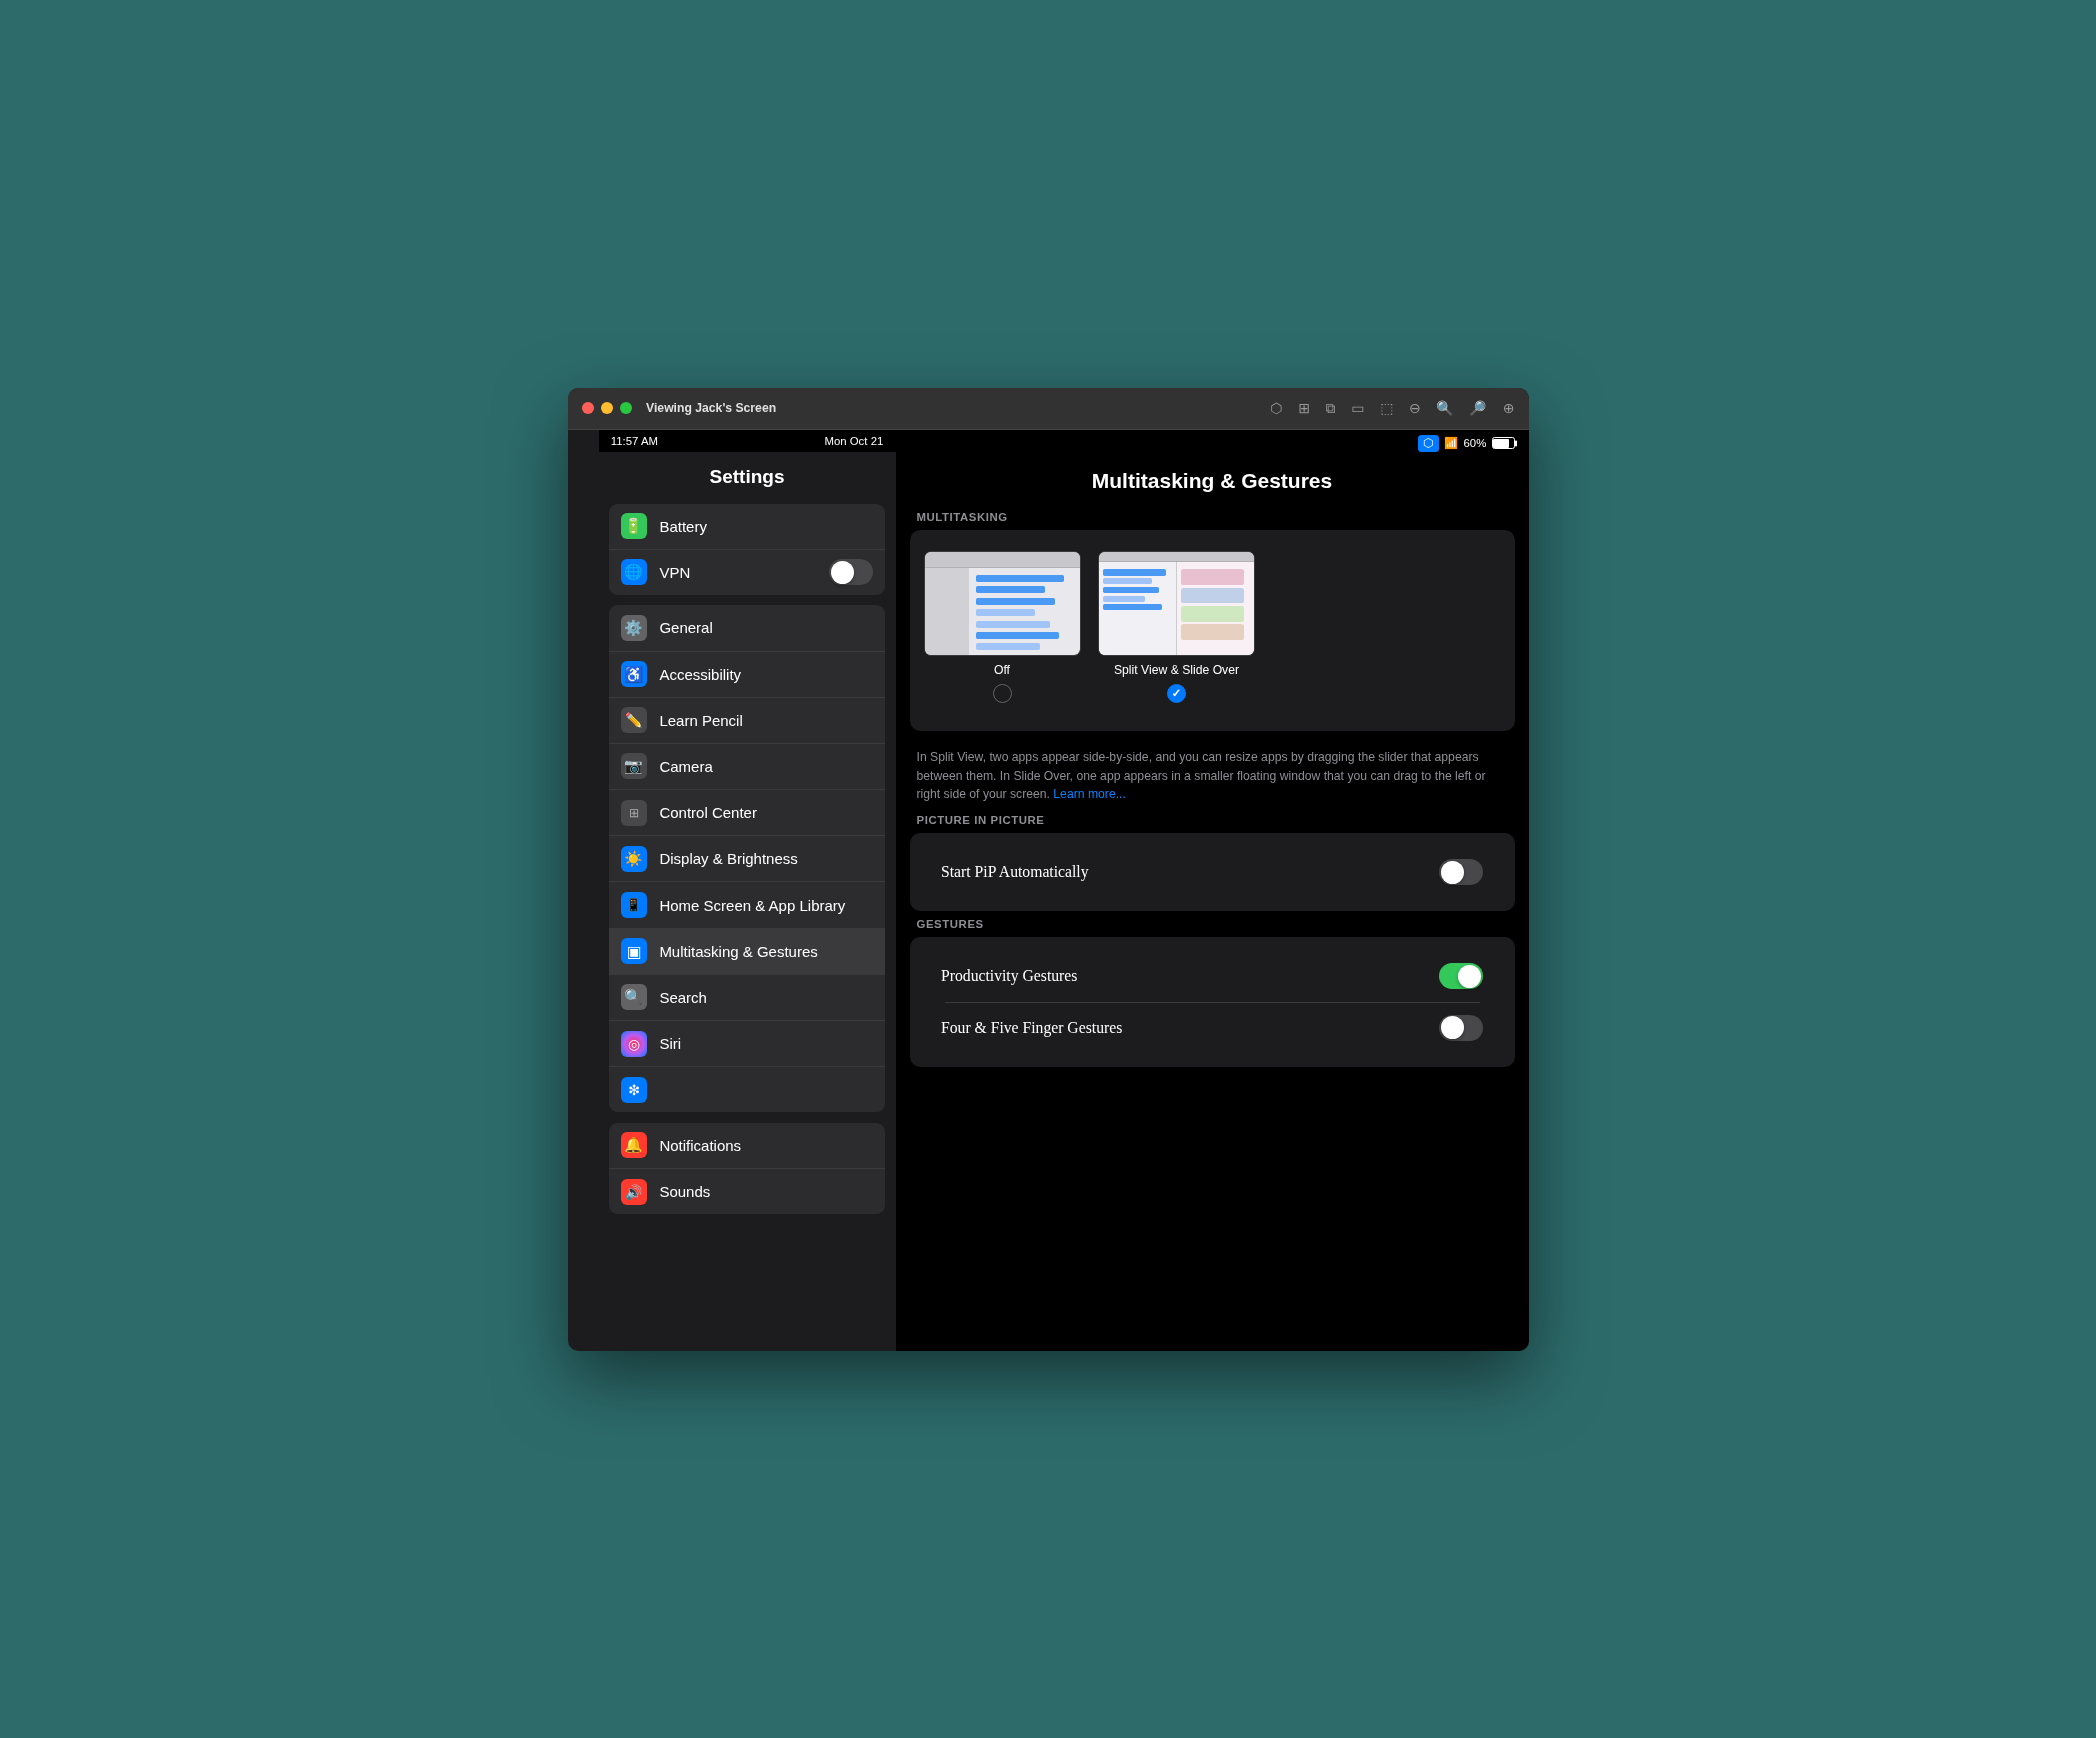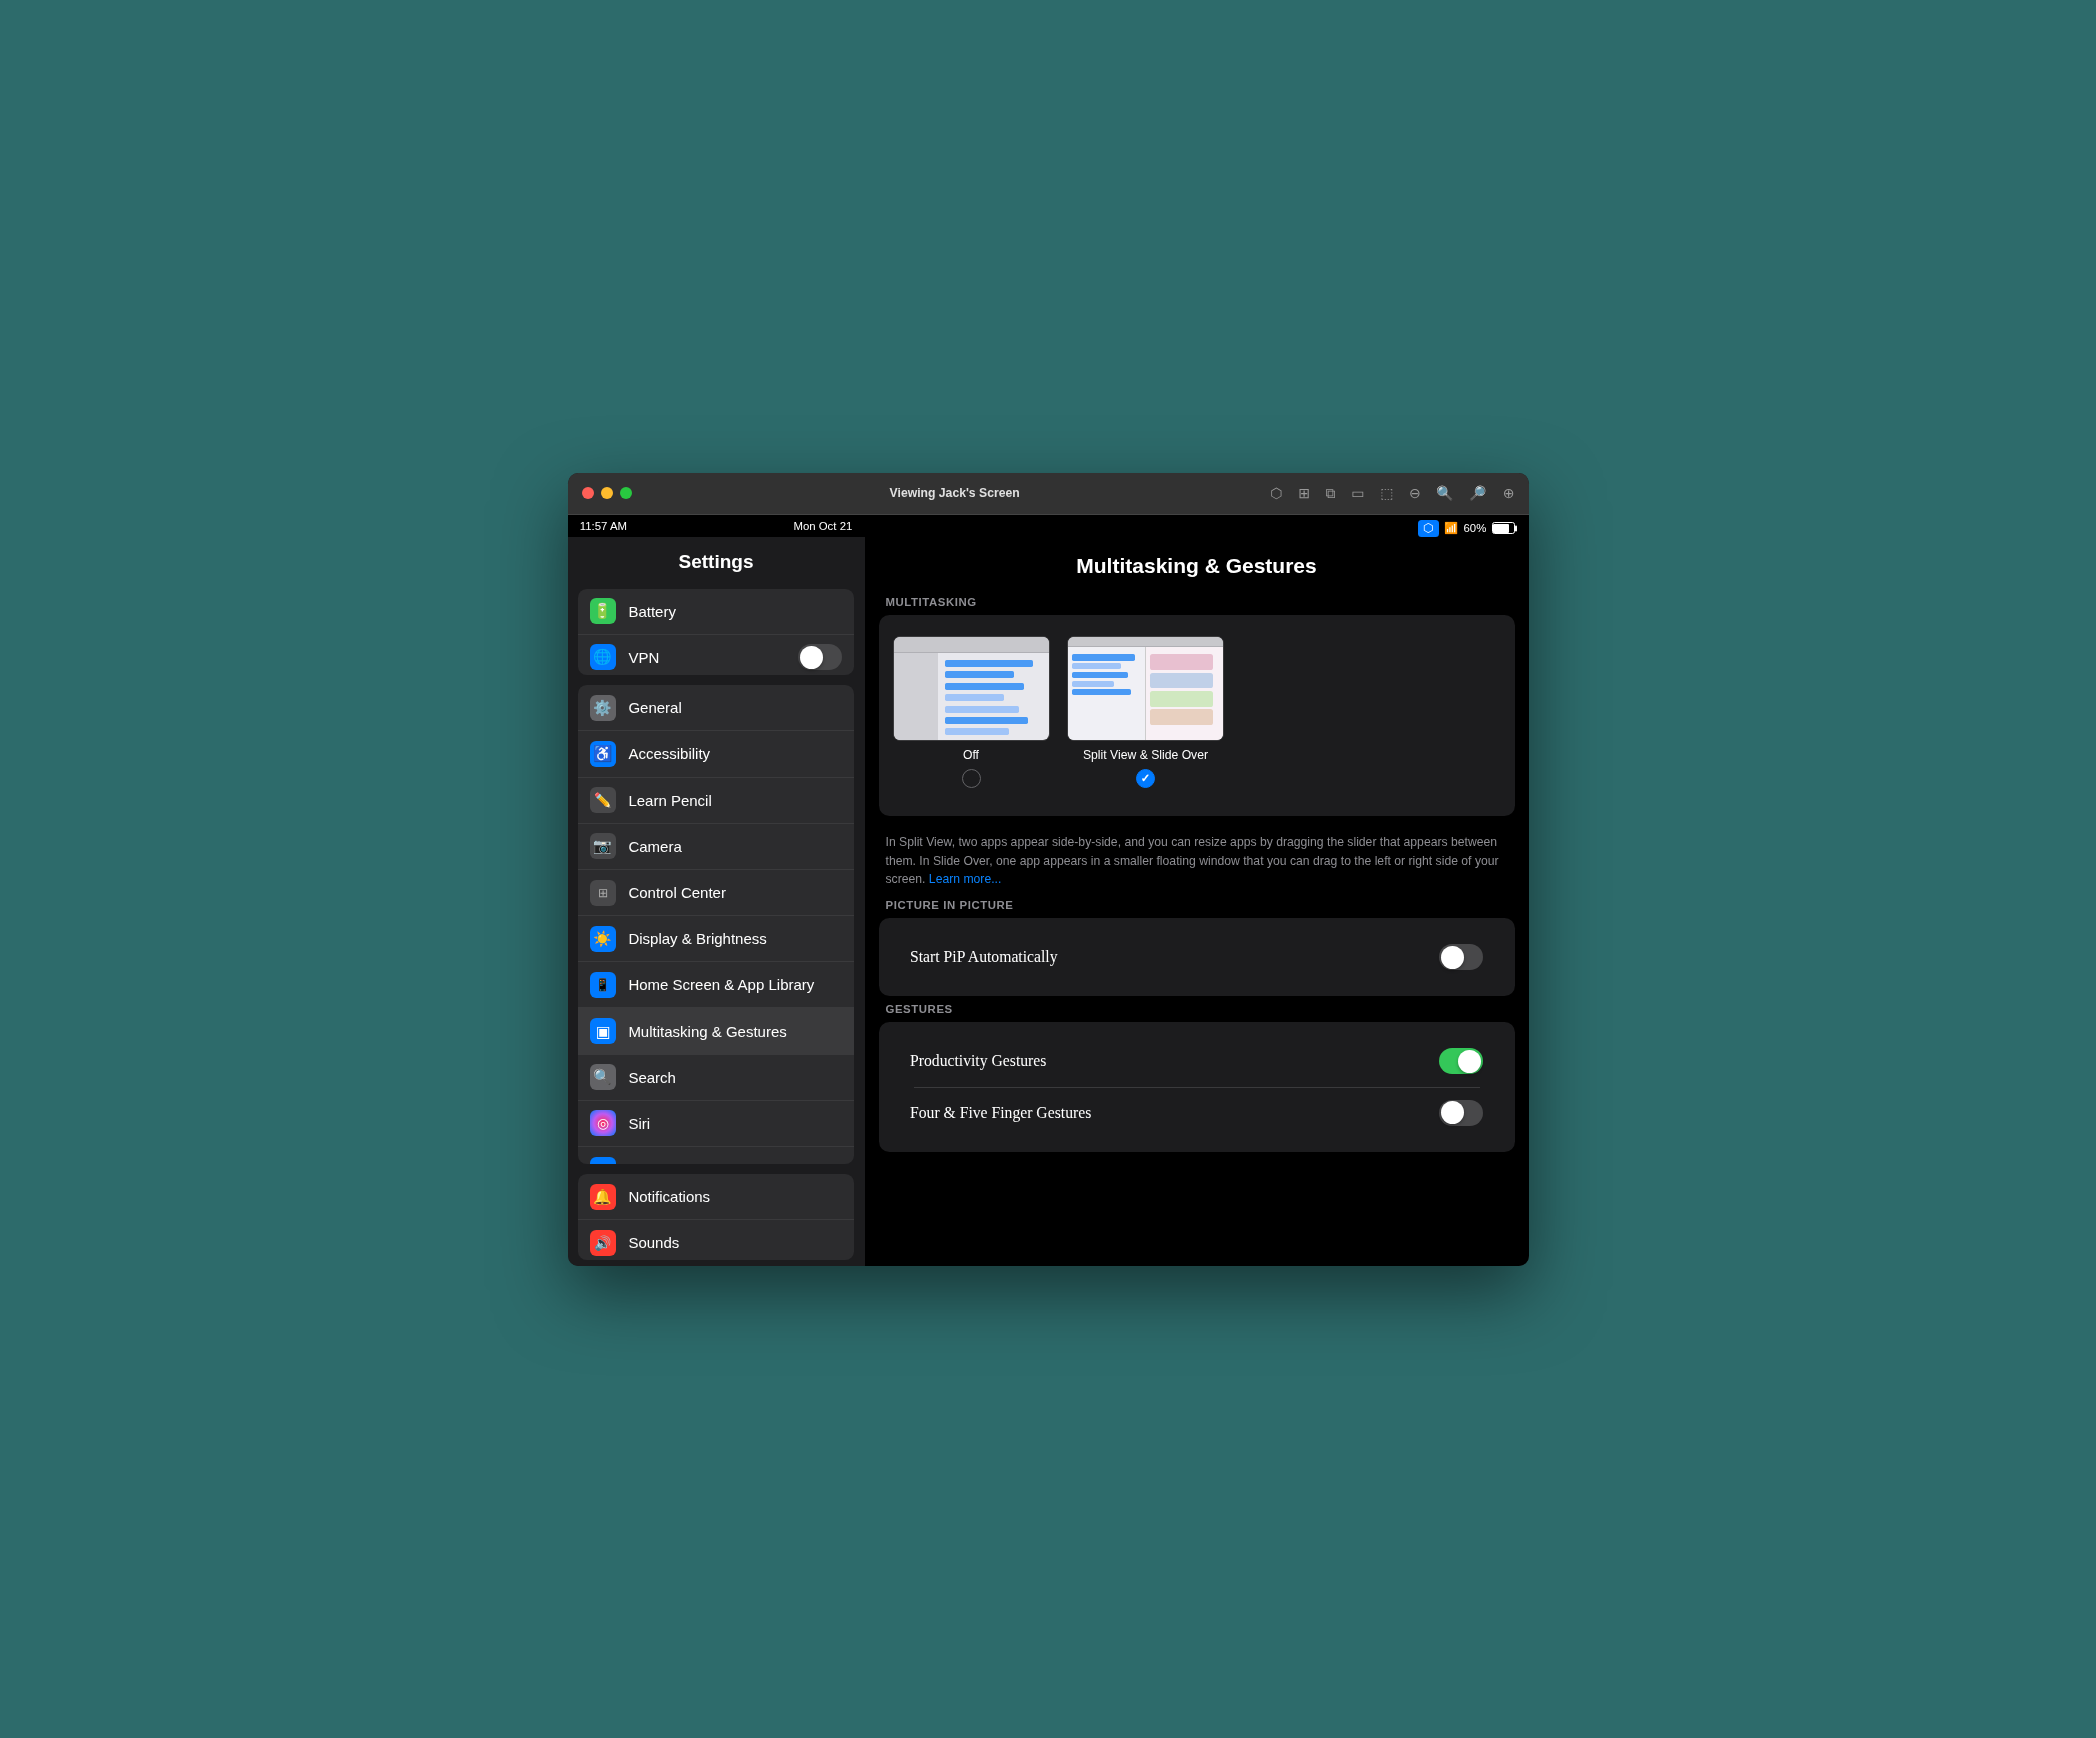"Viewing Jack's Screen" .titlebar-title { text-align: center -> left }
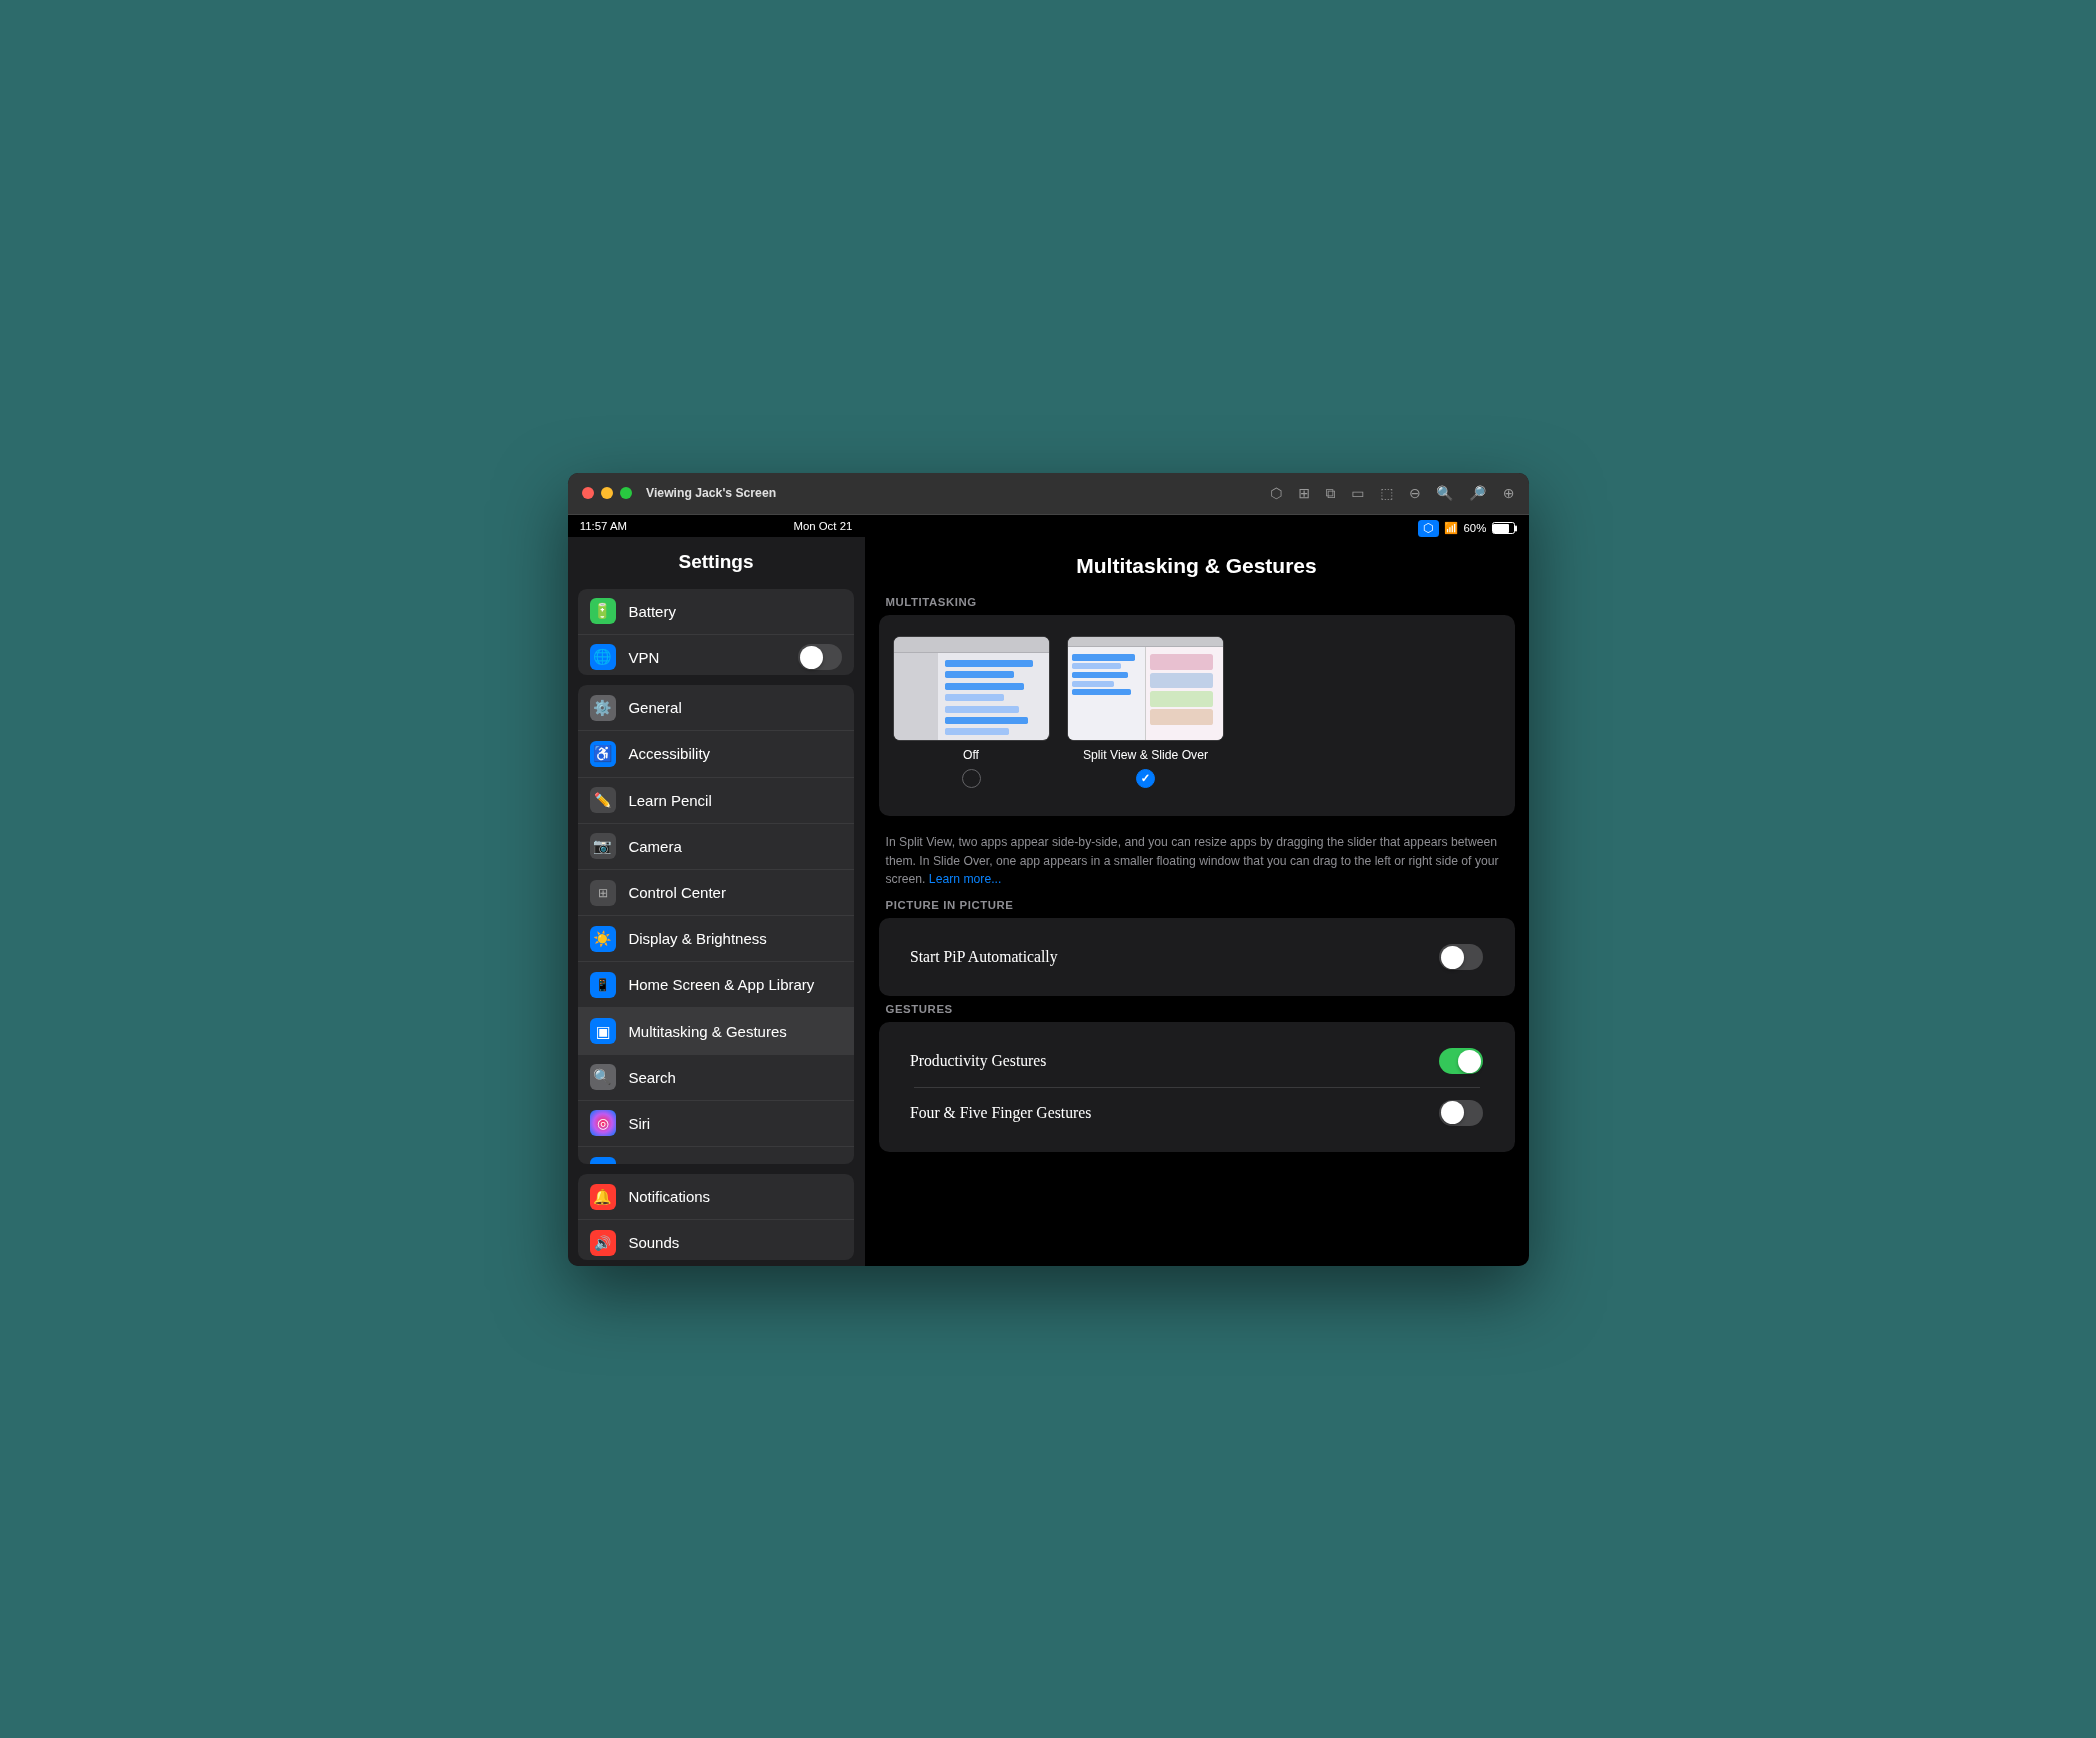"11:57 AM" .window-body { height: 751px -> 921px; padding-left: none -> 31px }
